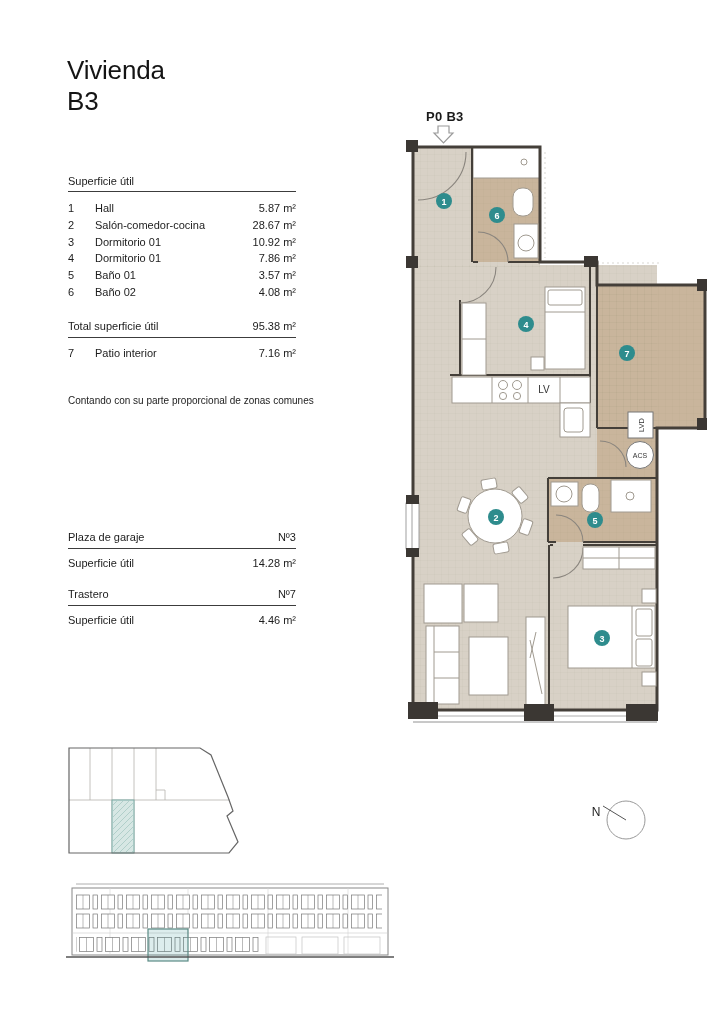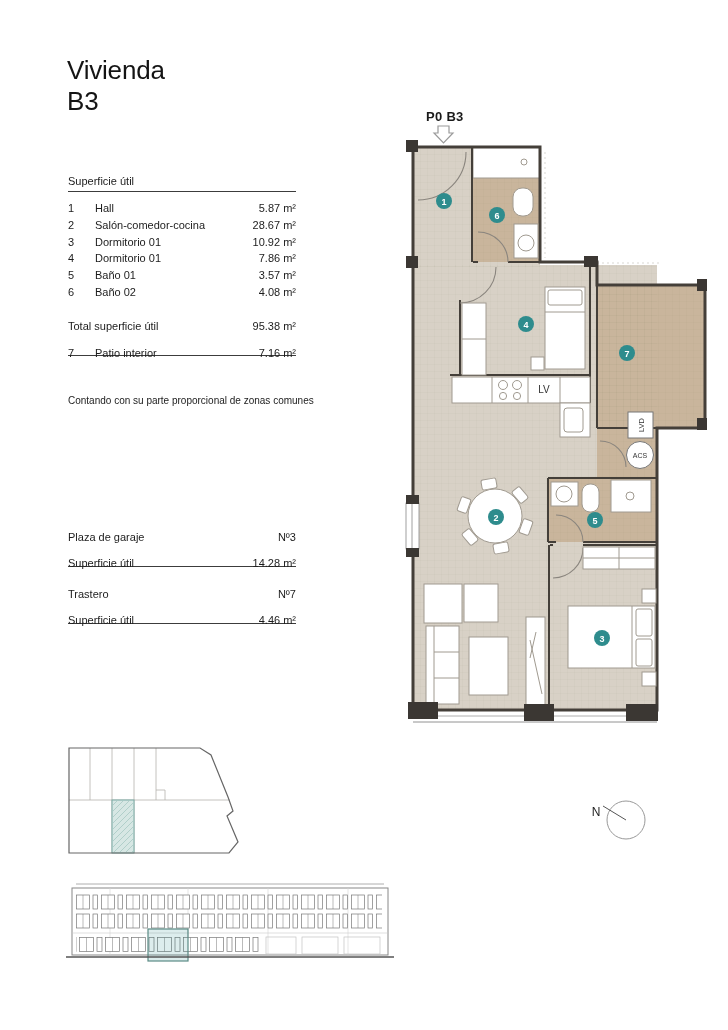"Total superficie útil" .tot { padding-bottom: 23px -> 5px }
